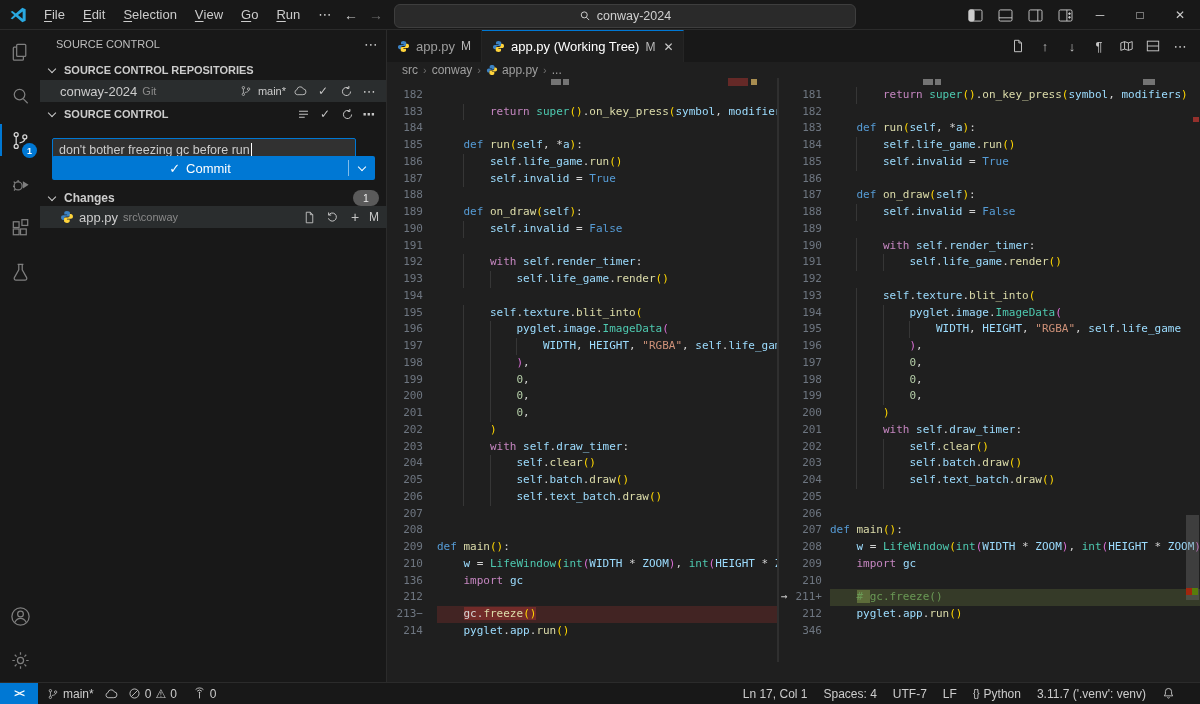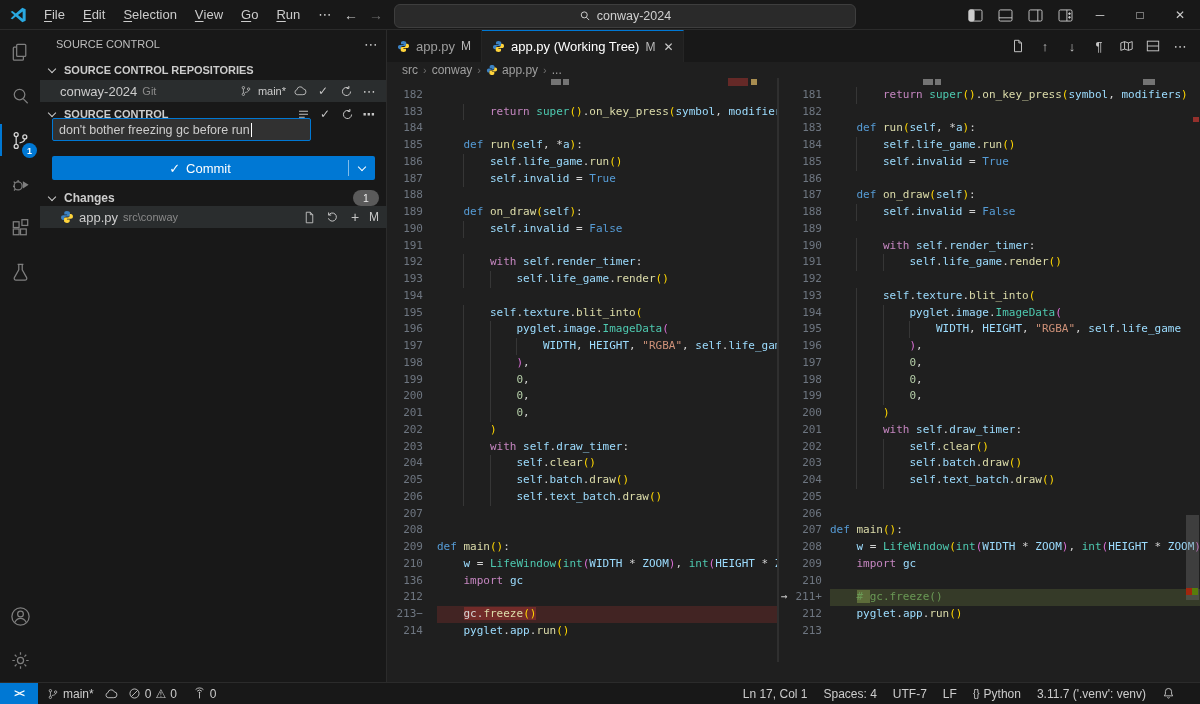"don't bother freezing gc before" #commit-input { top: 88px -> 108px; width: 259px -> 304px }
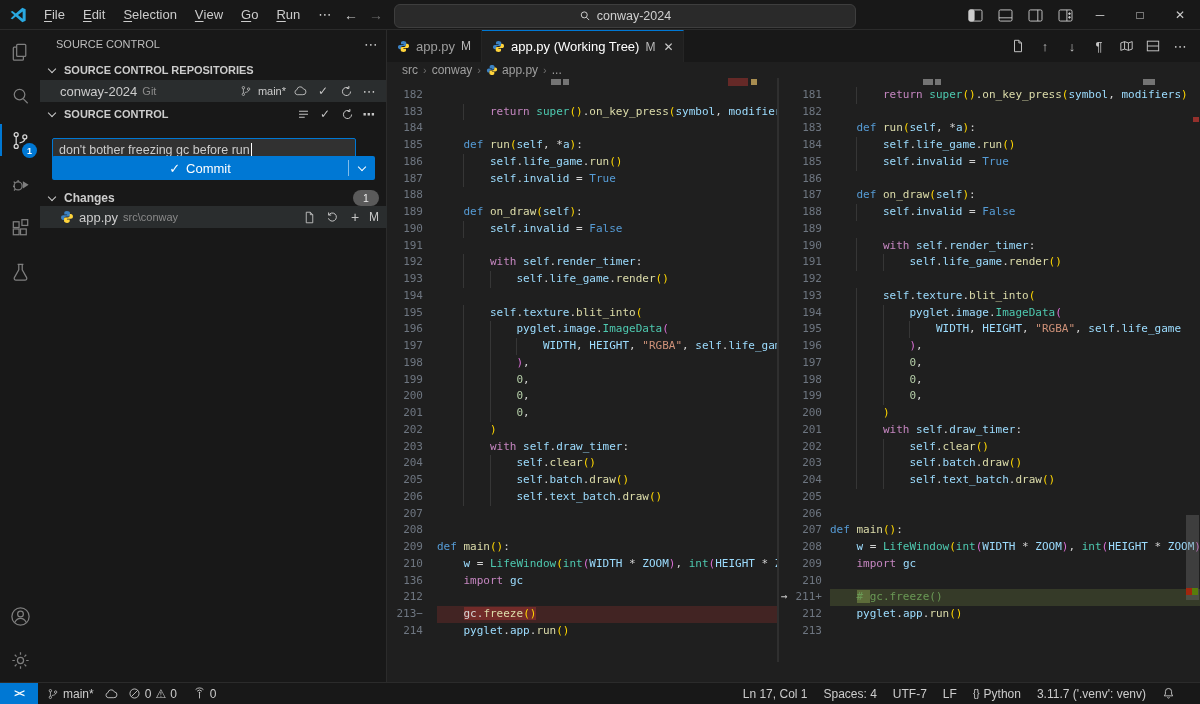"213" span.gut { text: 213 -> 346 }
